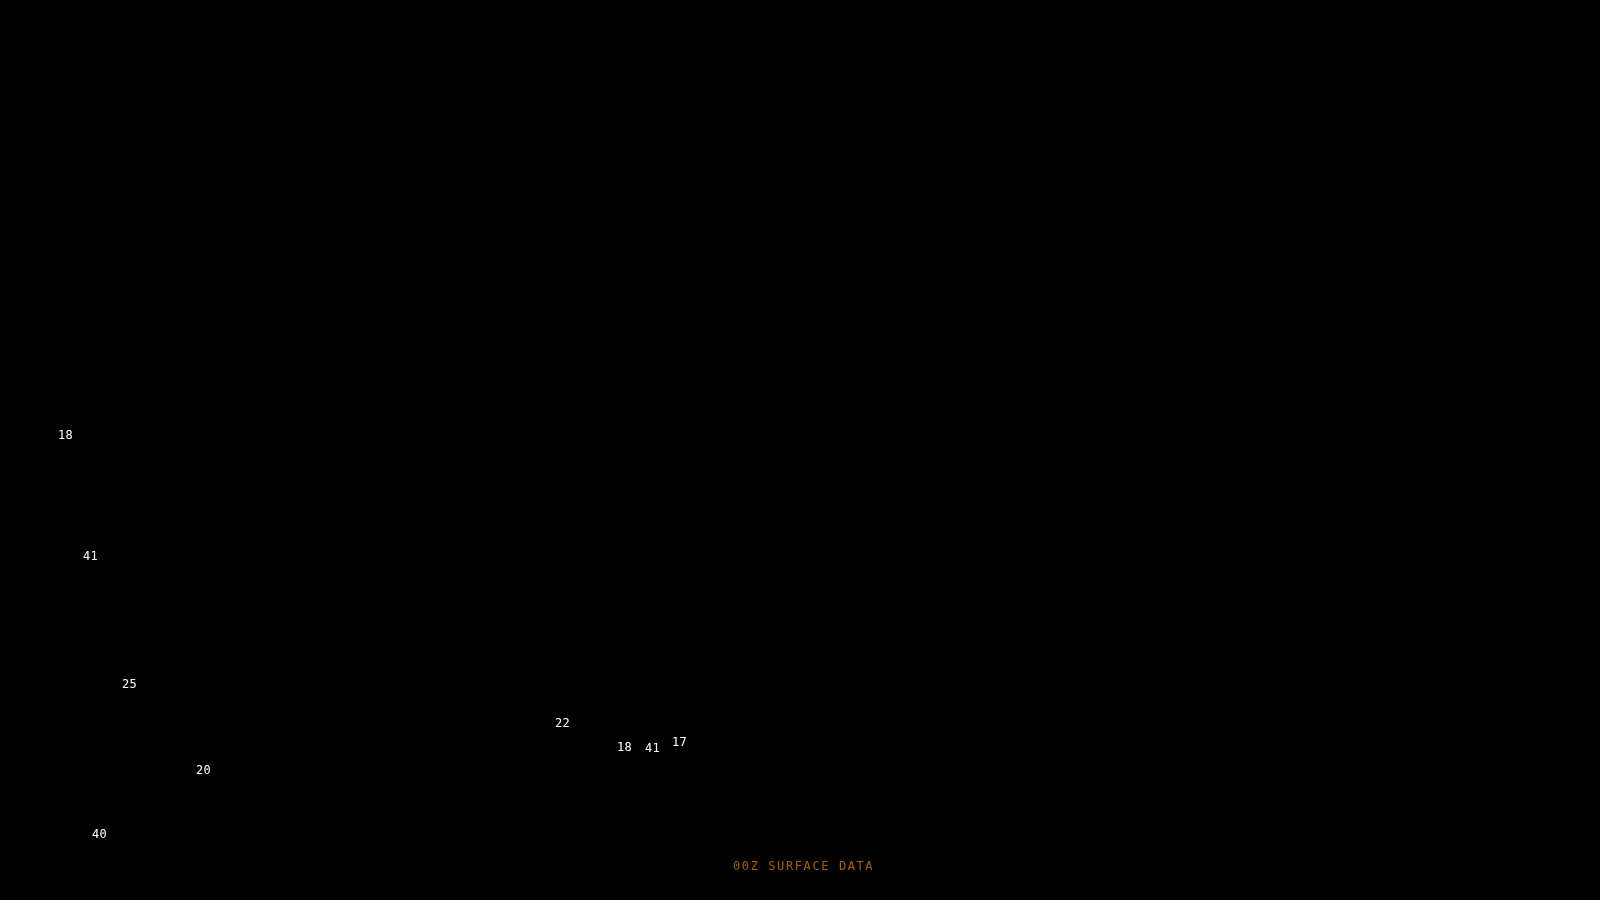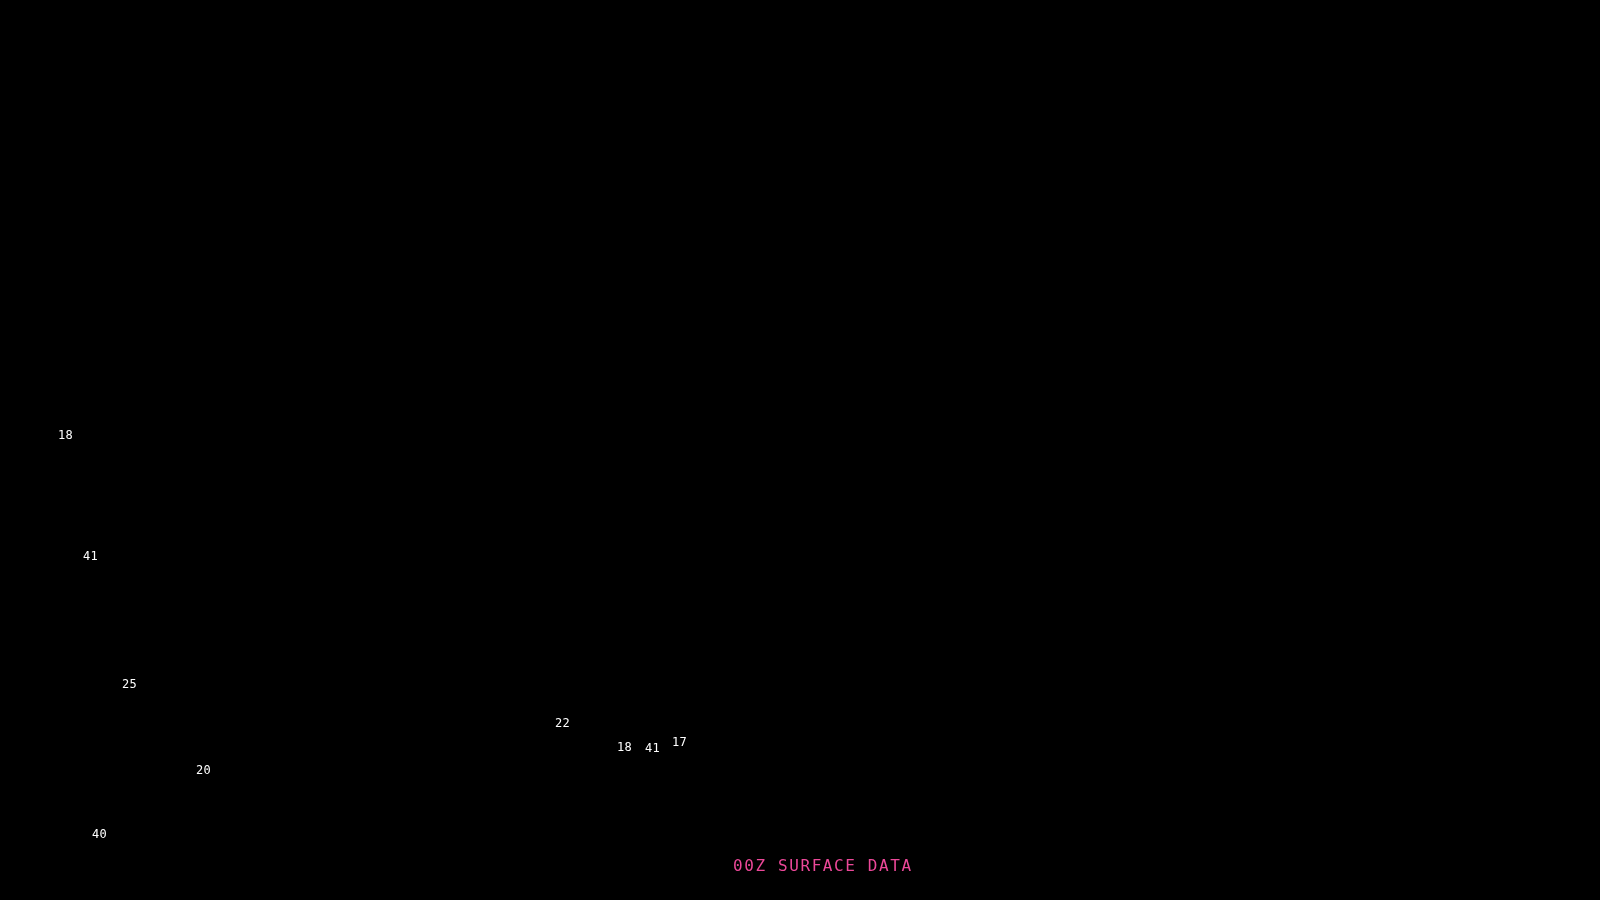"00Z SURFACE DATA" #caption { color: #ec4899 -> #a16207; font-size: 16px -> 12px }
